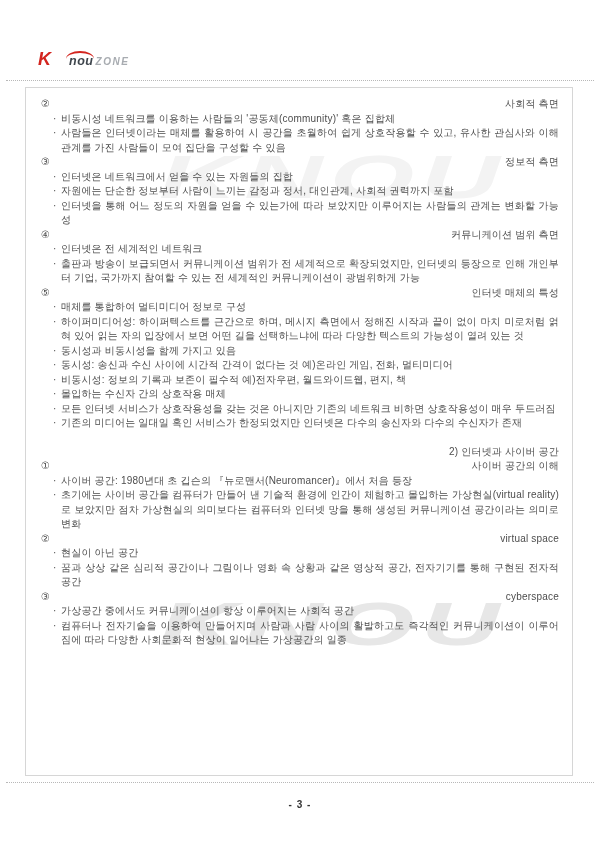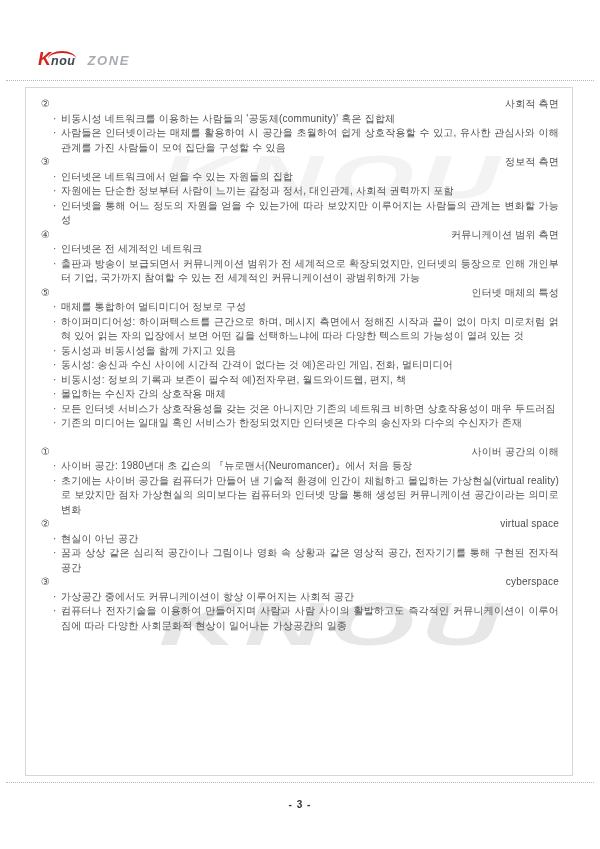"nou" .logo-nou { margin-left: 1px -> 19px }
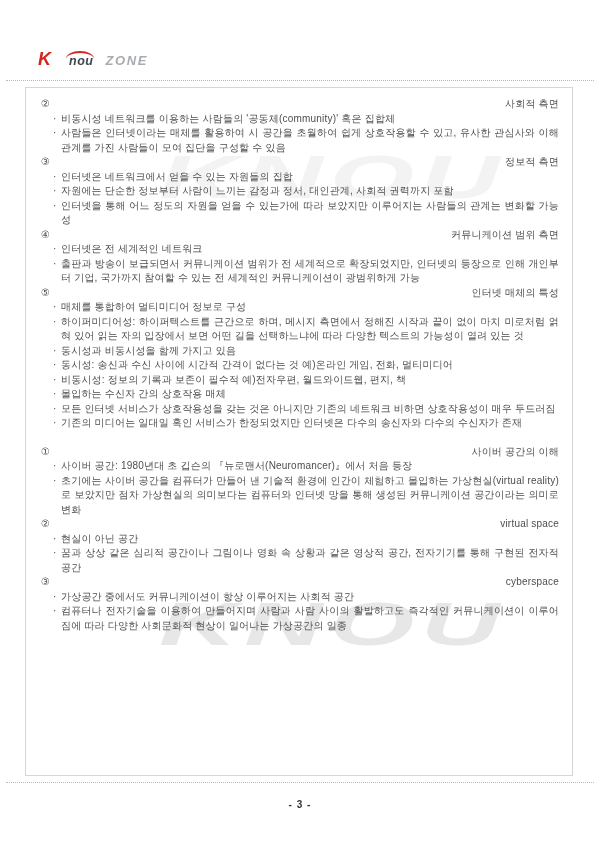"ZONE" .logo-zone { font-size: 13px -> 10px; margin-left: 12px -> 2px }
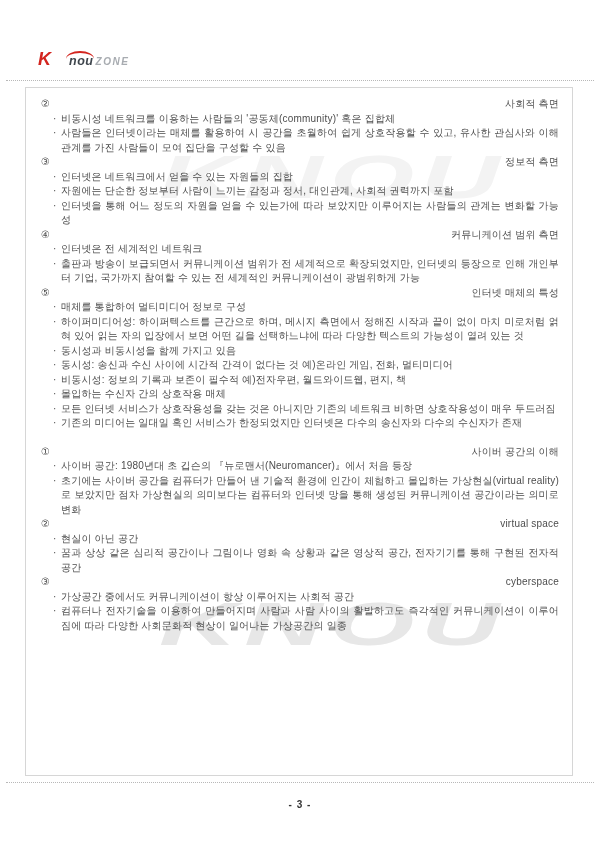"2) 인터넷과 사이버 공간" div.item { html: none -> <div> <div>2) 인터넷과 사이버 공간</div> </div> }
